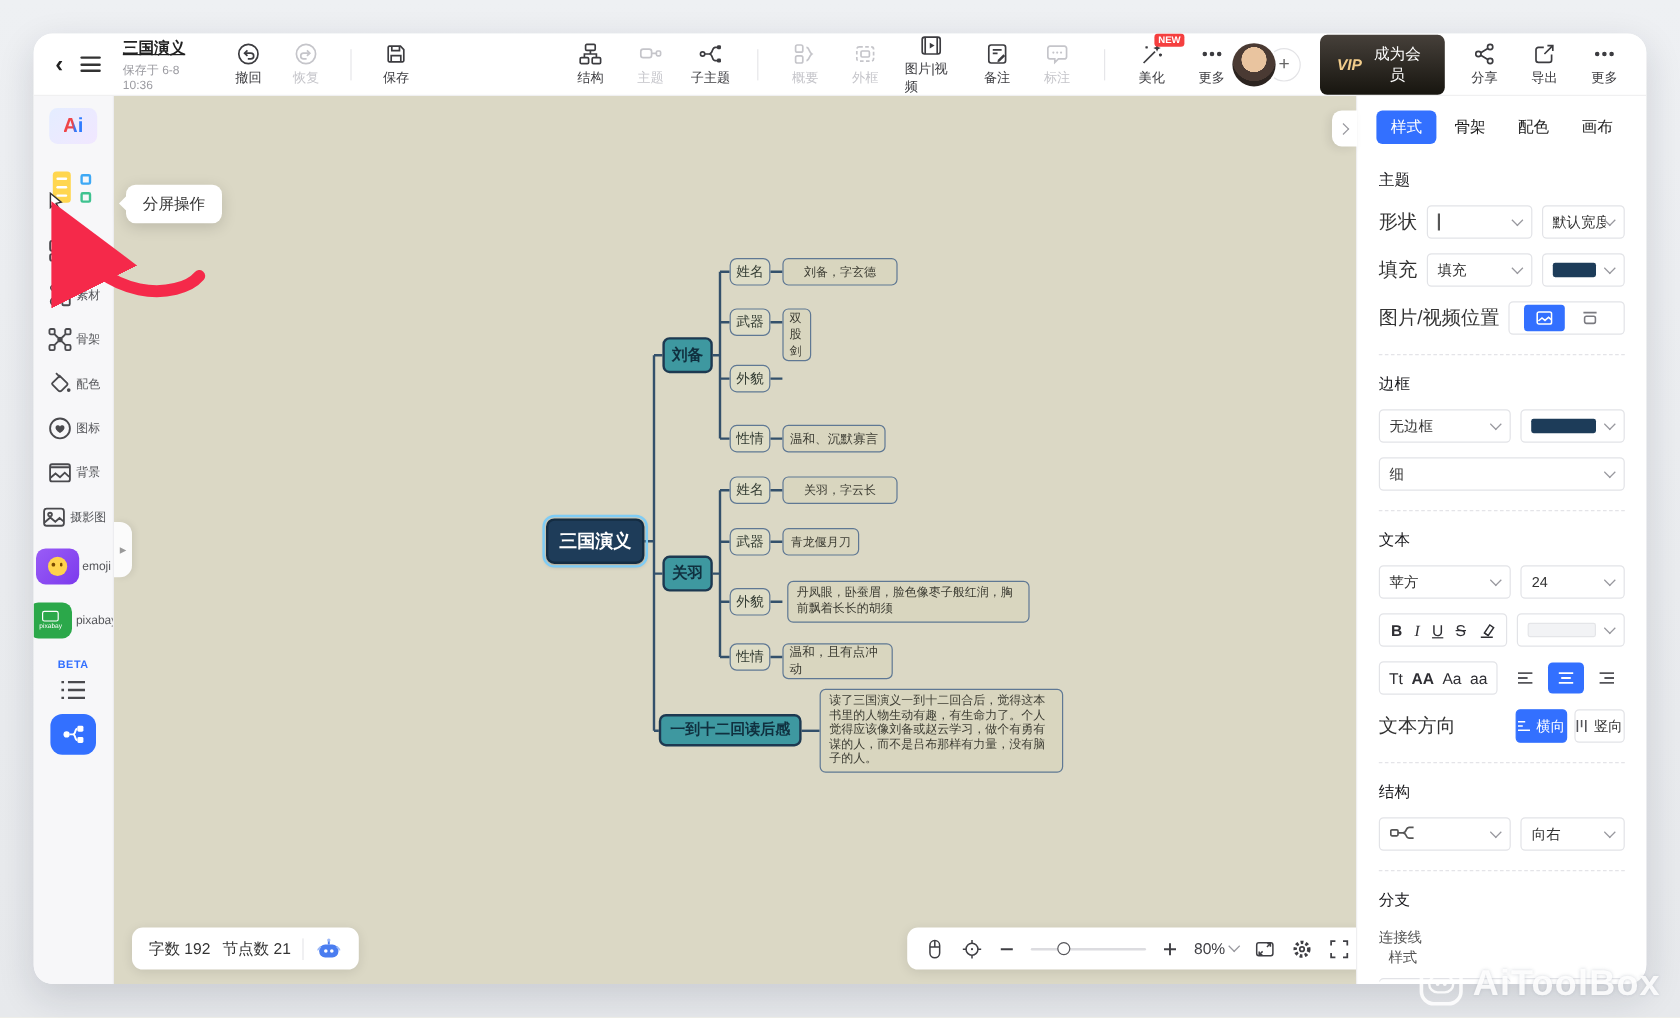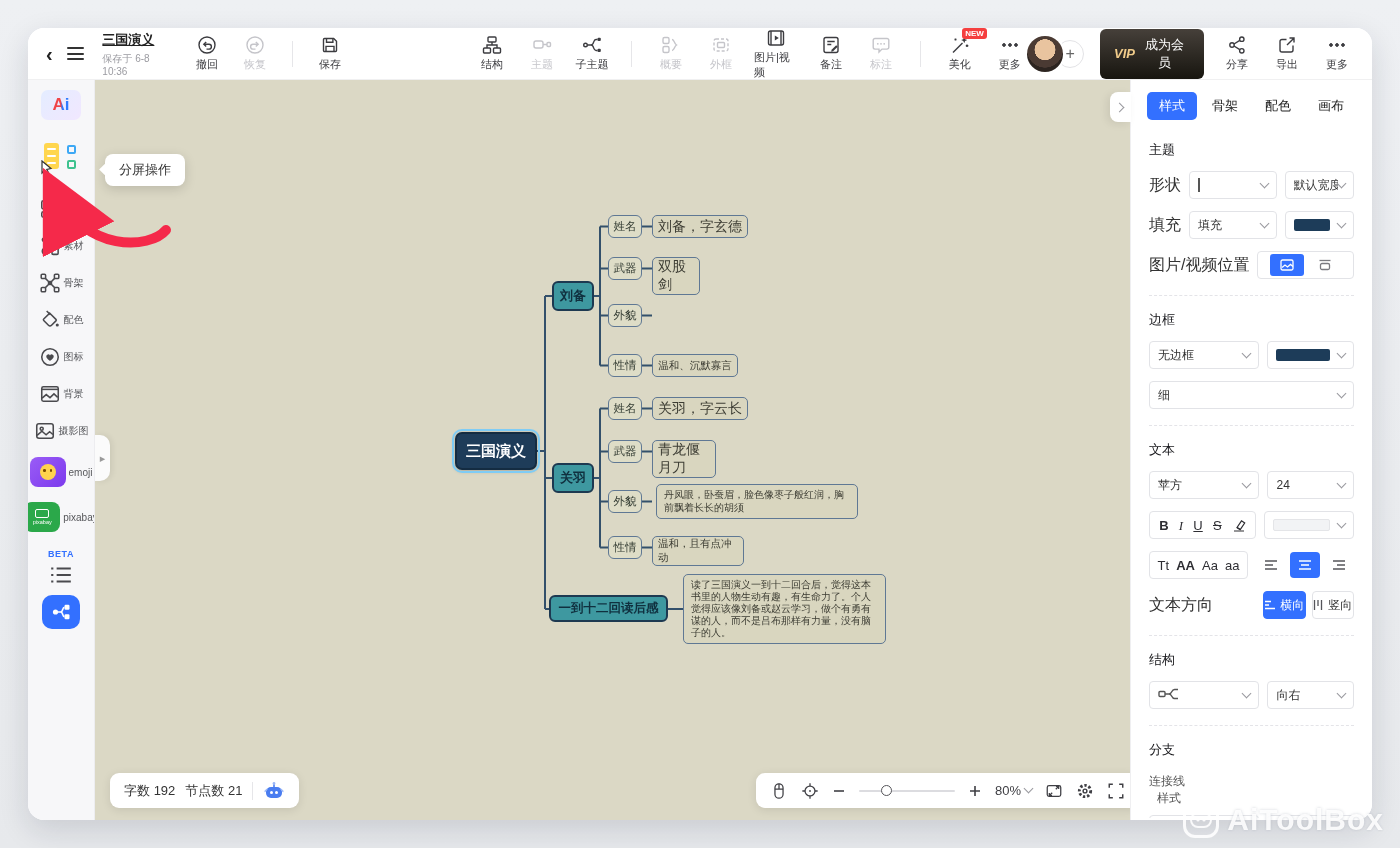"刘备，字玄德" .node.leaf { font-size: 14px -> 10px }
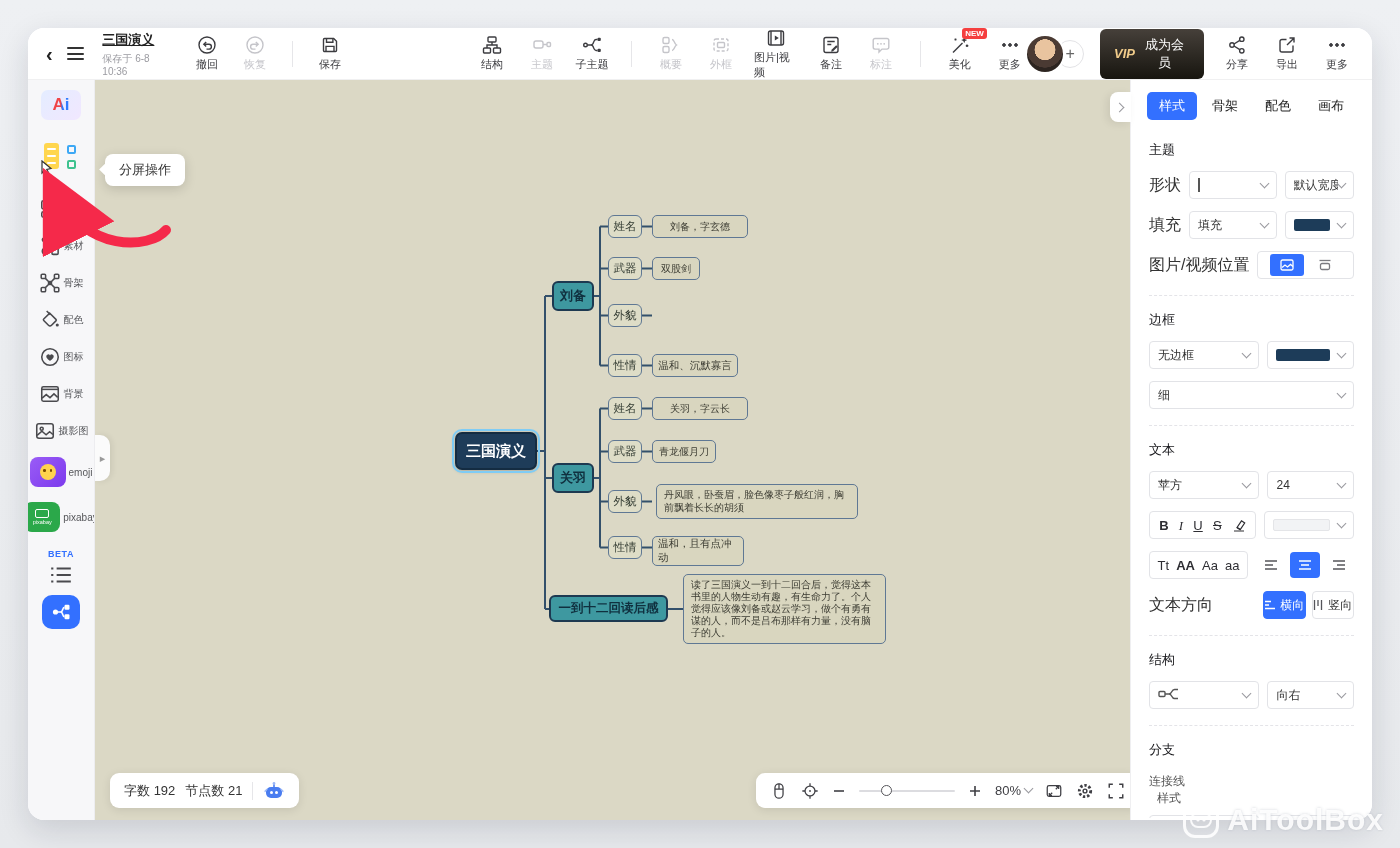"双股剑" div.node { width: 48px -> 24px }
